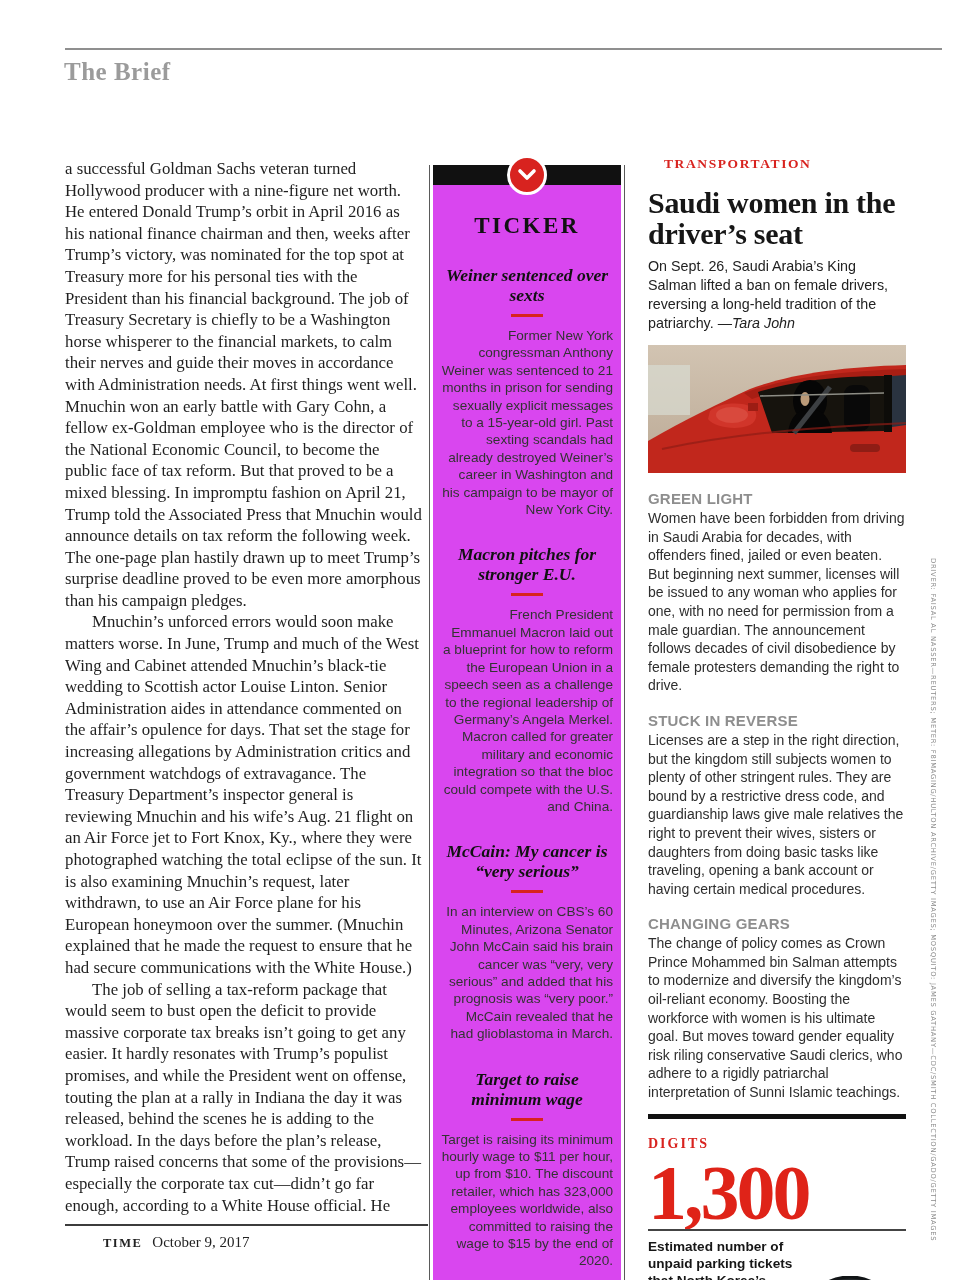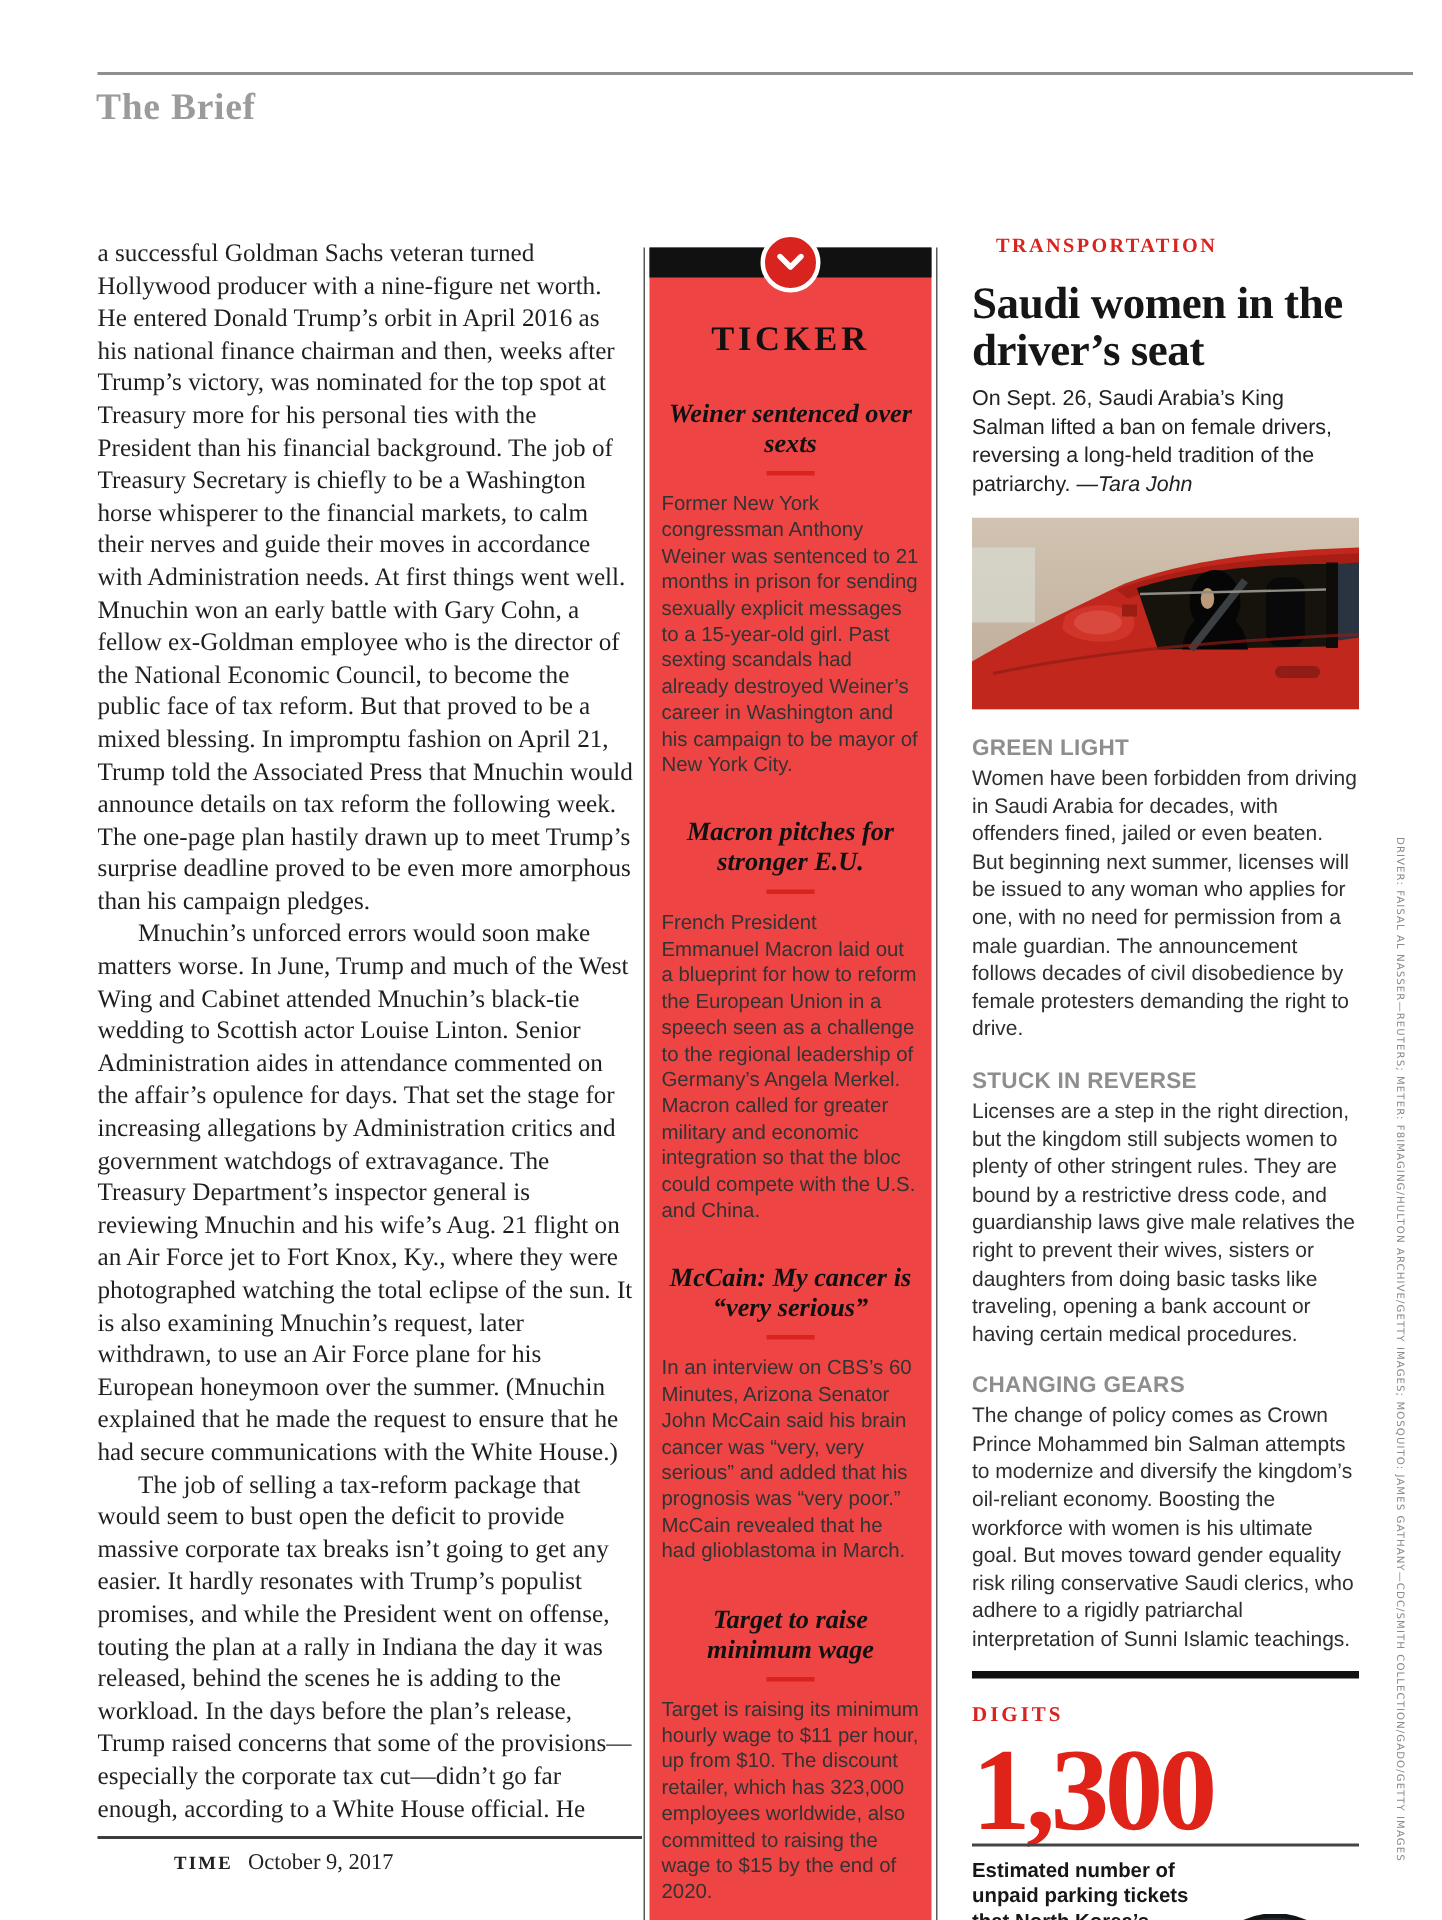"TICKER" .ticker { background: #ef4444 -> #d946ef }
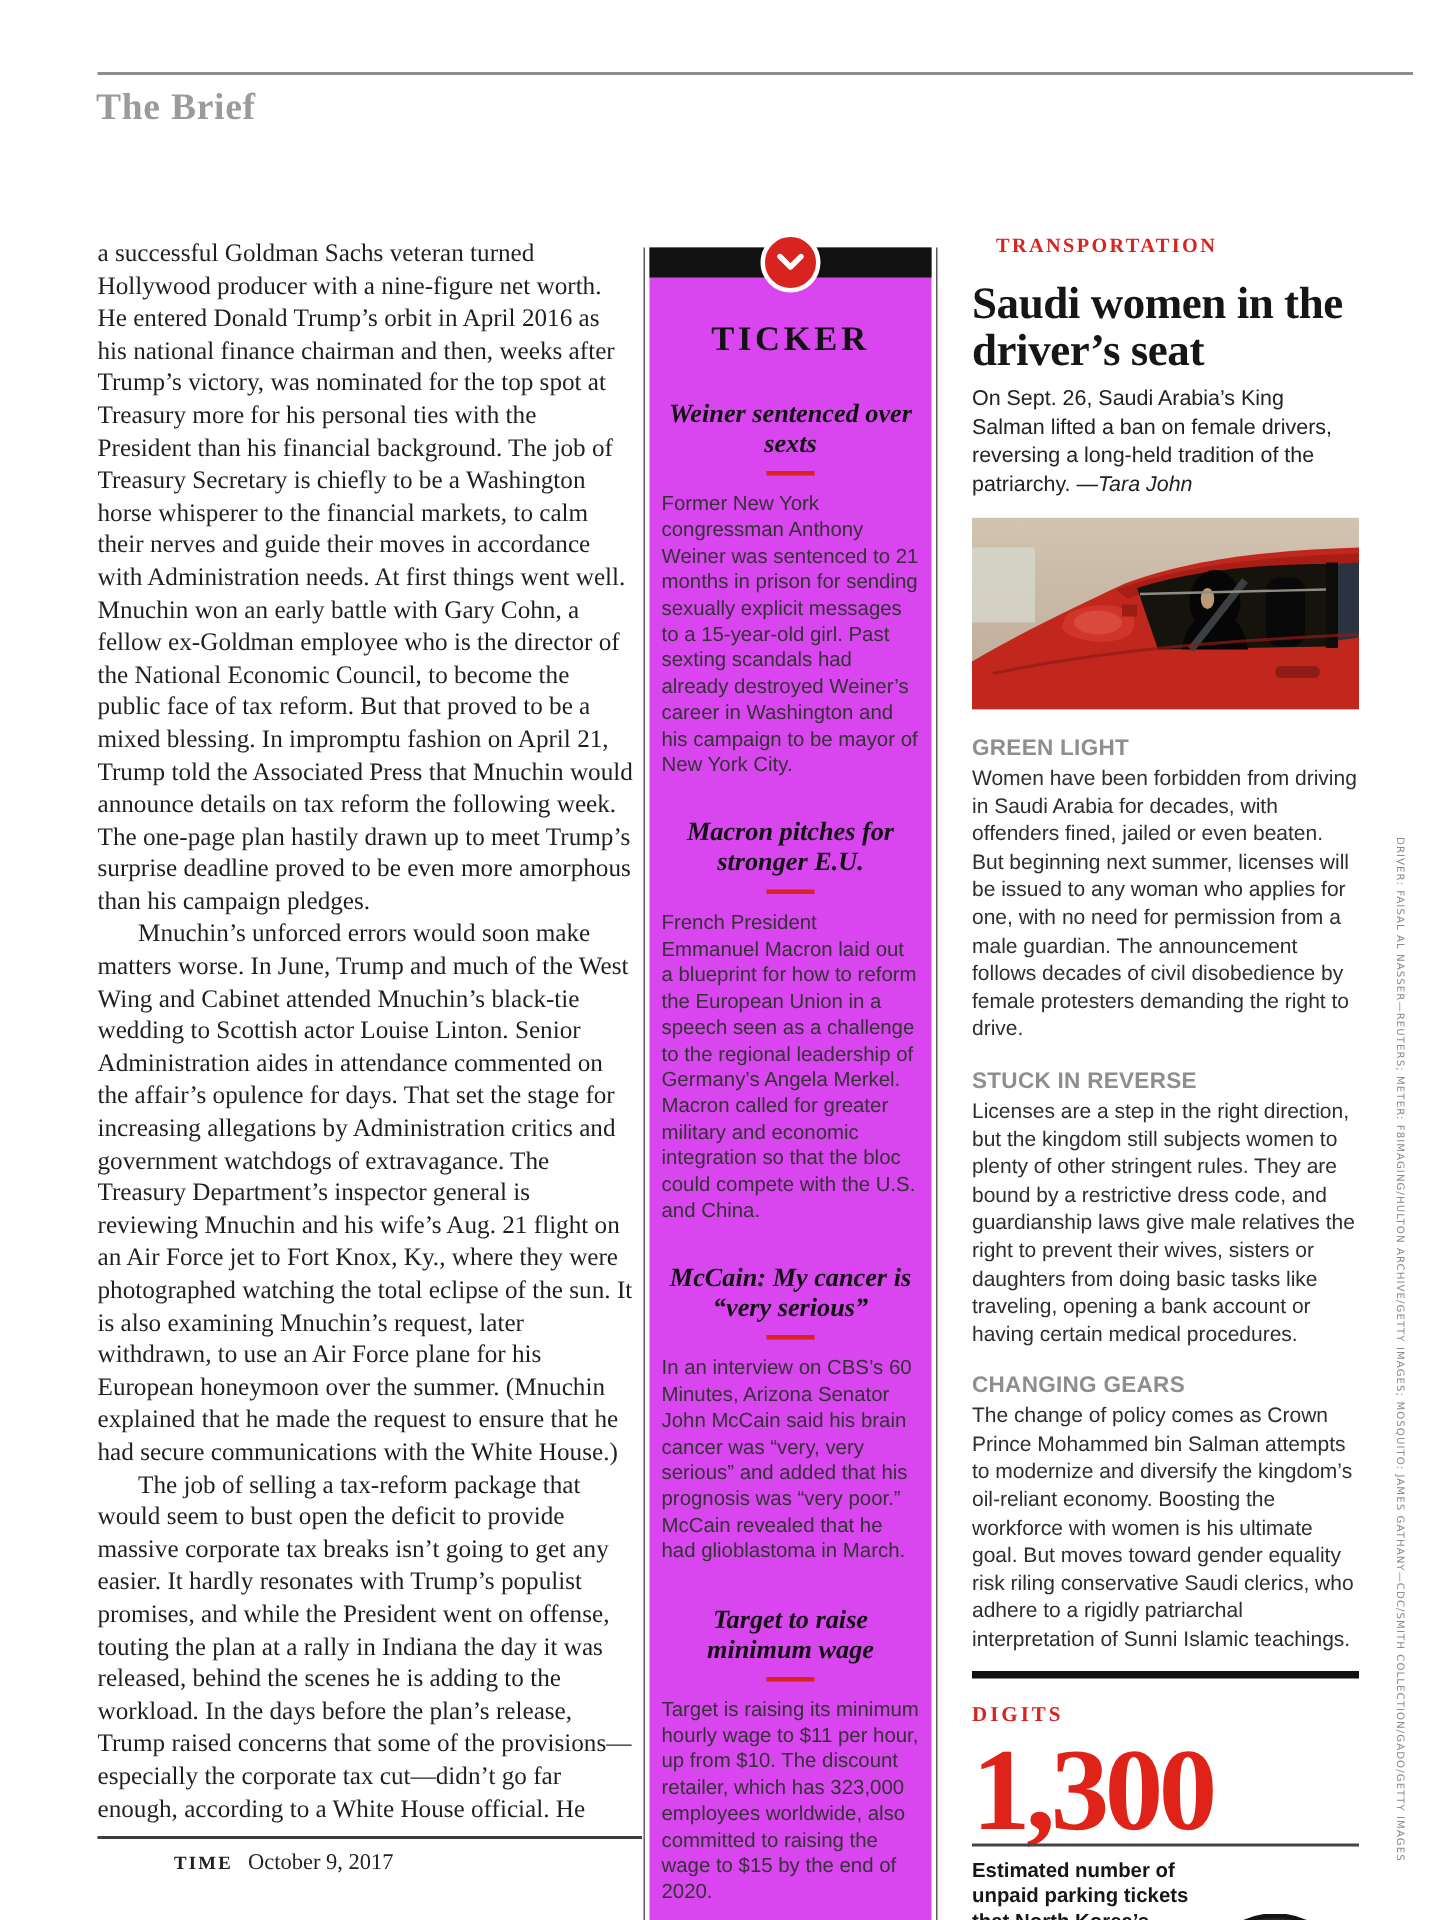"Former New York congressman Anthony" .titem p { text-align: left -> right }
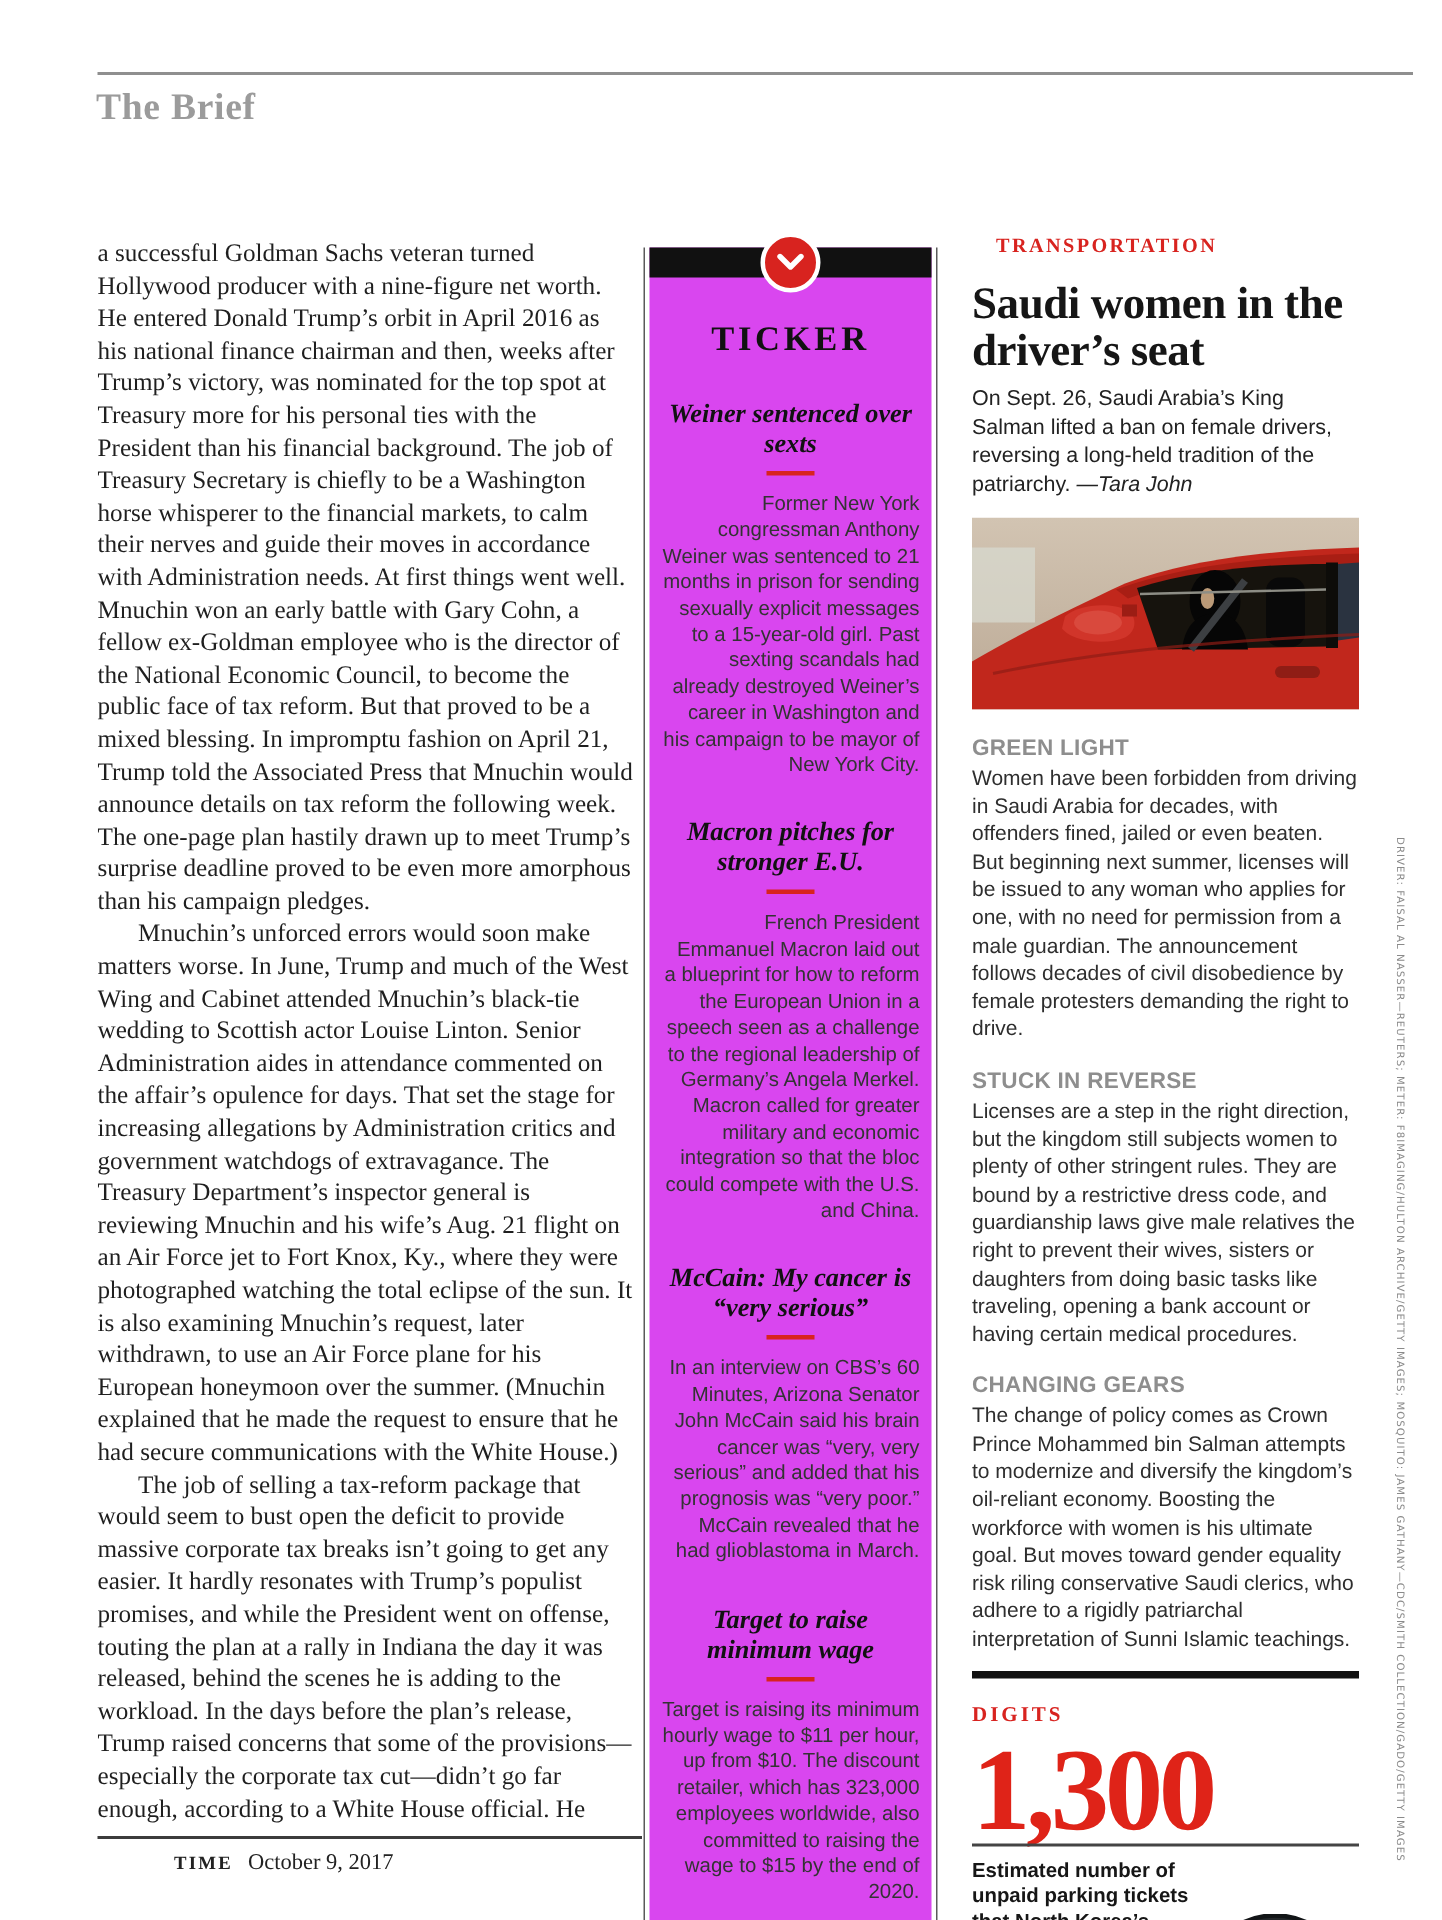"TIME October 9, 2017" .footer { left: 116px -> 103px }
